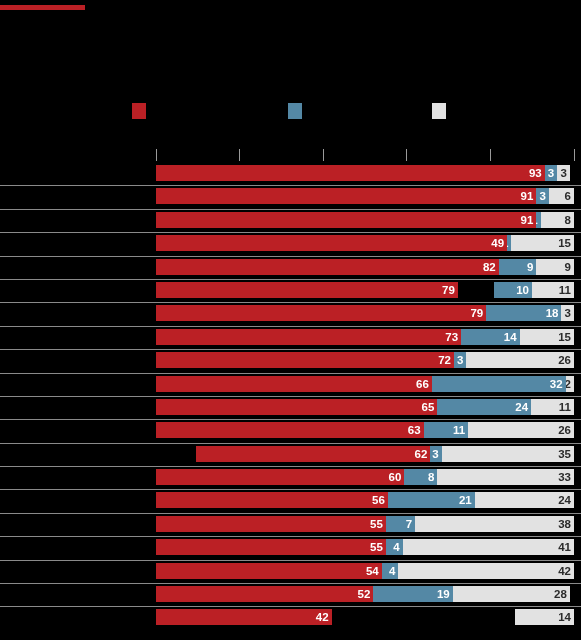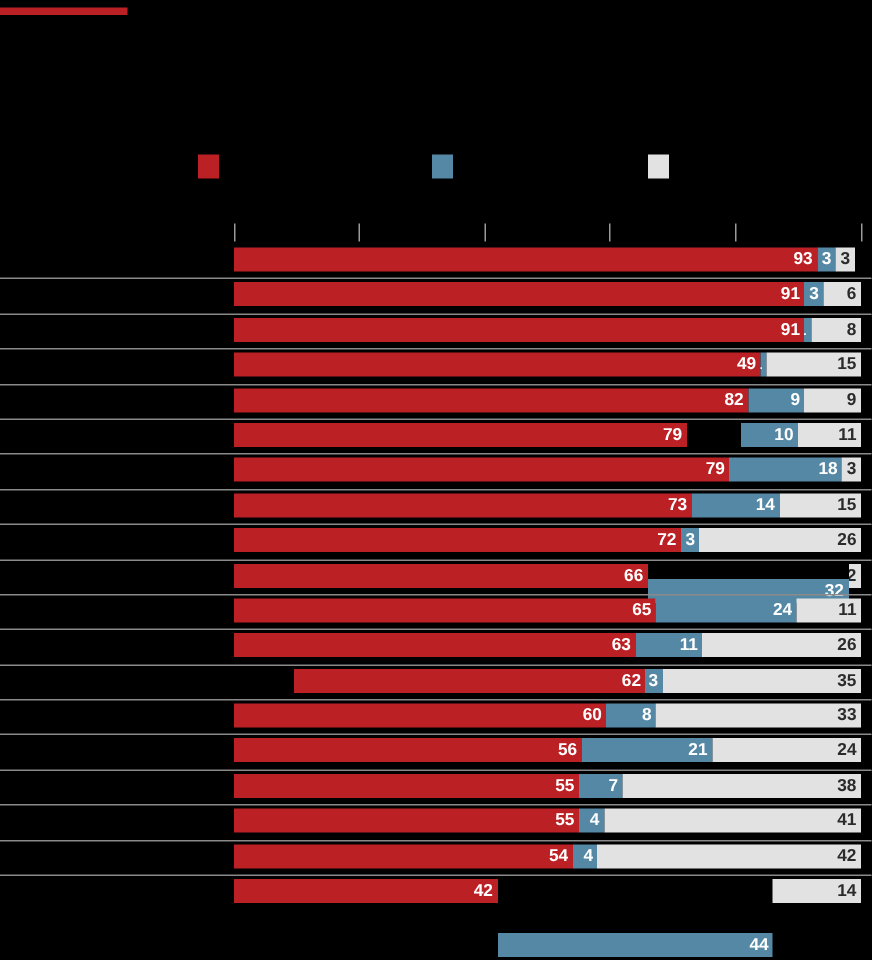"32" div.seg { margin-top: 10px -> none }
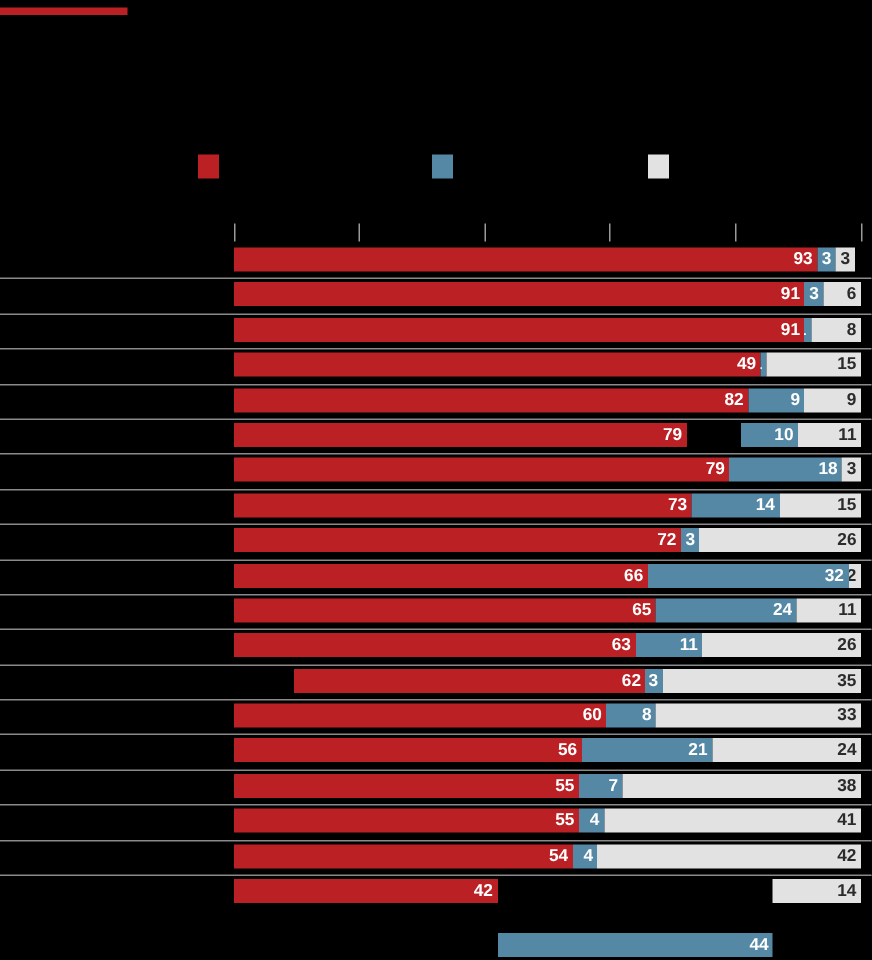"52" div.chart-row { html: none -> <div> <div></div> <div></div> <div> <div> <span>52</span> </div> <div> <span>19</span> </div> <div> <span>28</span> </div> </div> </div> }
